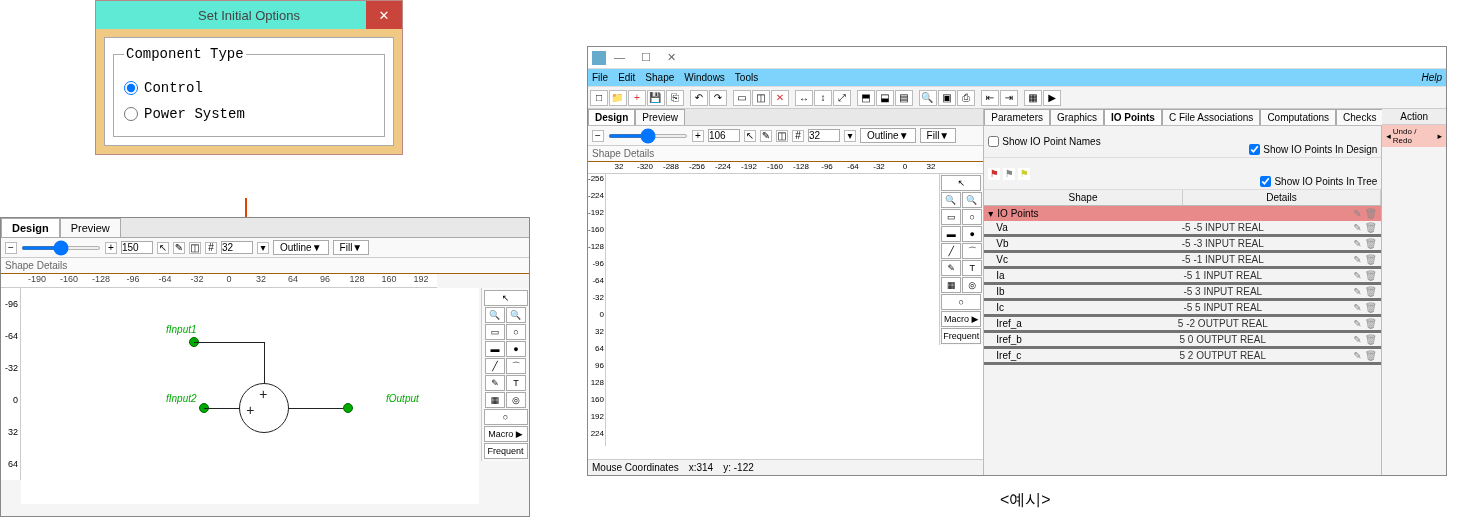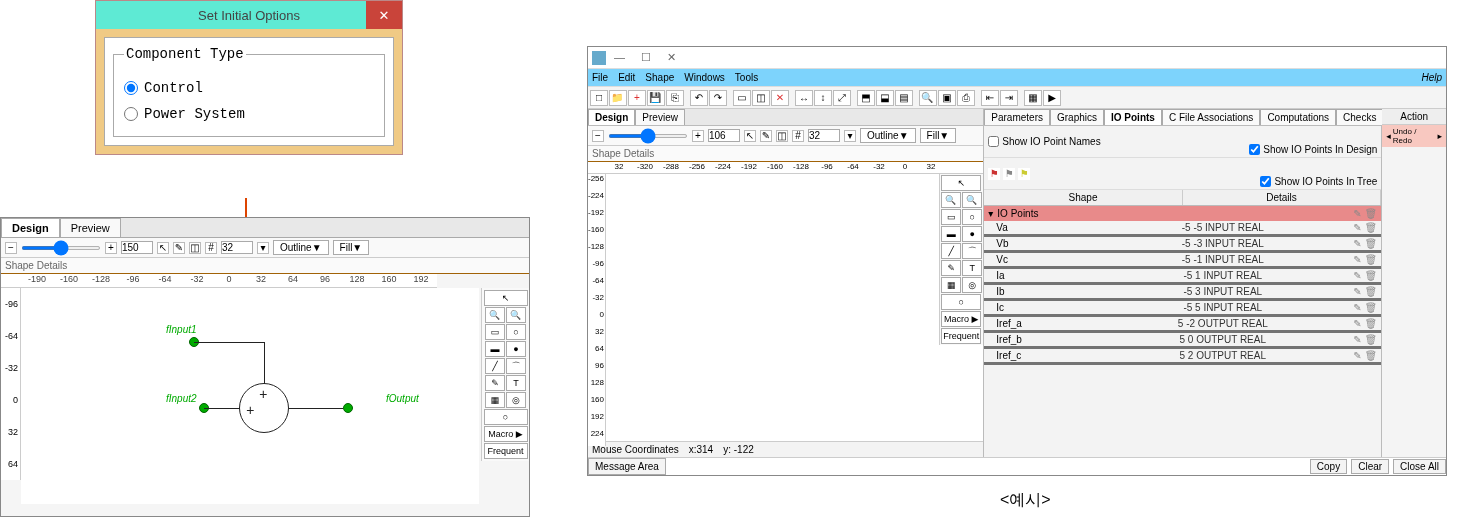"Message Area" div.rw-msg-area { html: <div> <div>Message Area</div> <div> <span>Copy</span> <span>Clear</span> <span>Close All</span> </div> </div> -> none }
